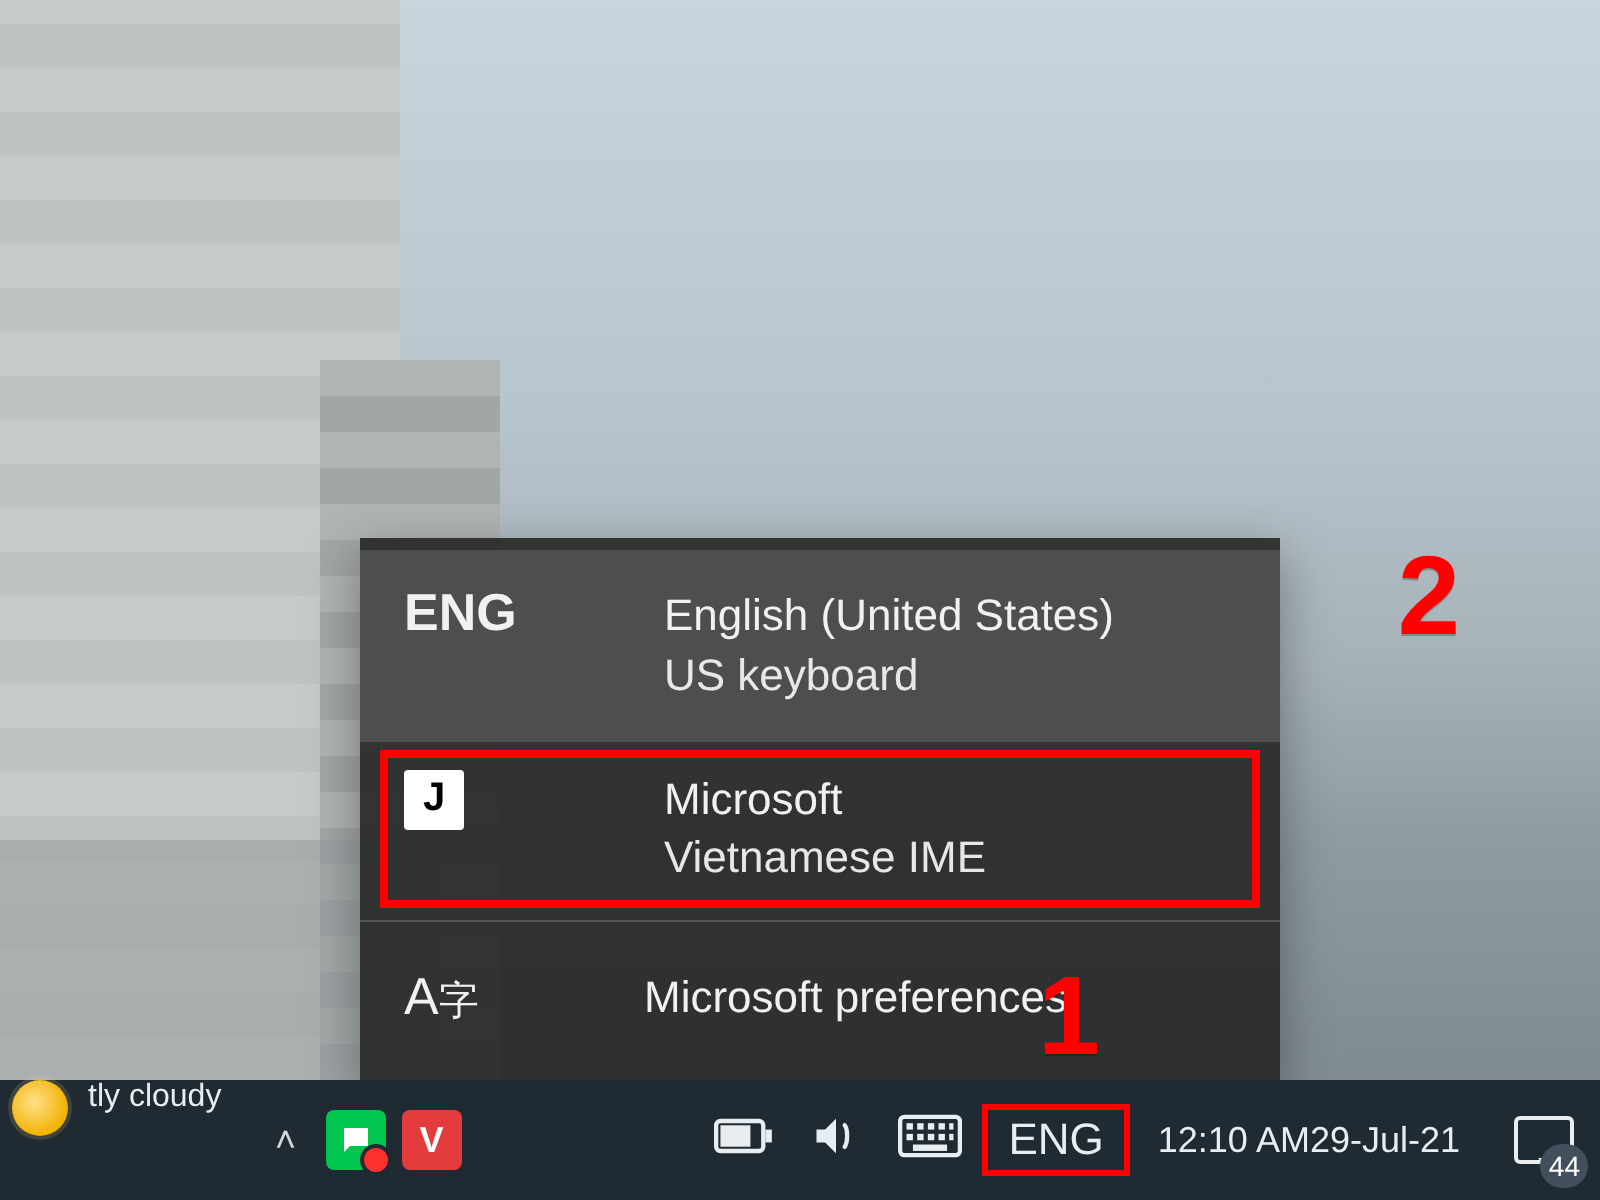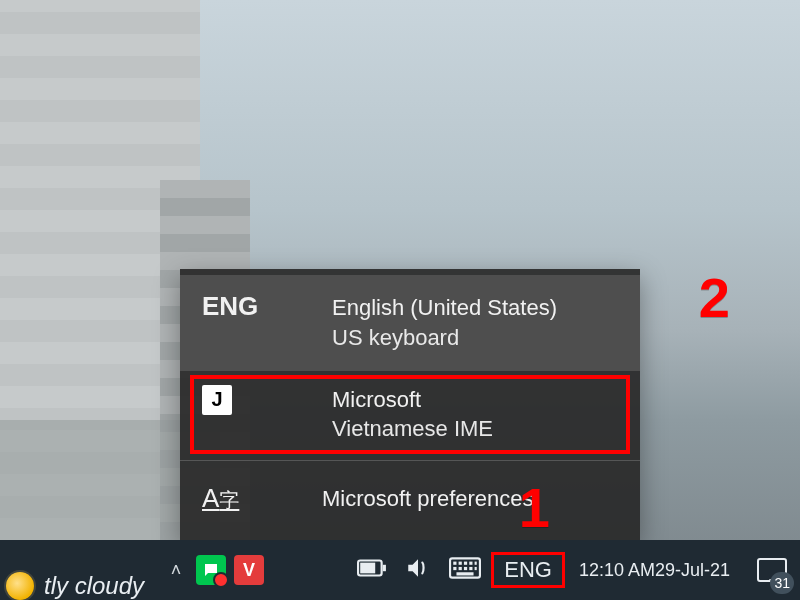"A字" .prefs .icon { text-decoration: underline -> none }
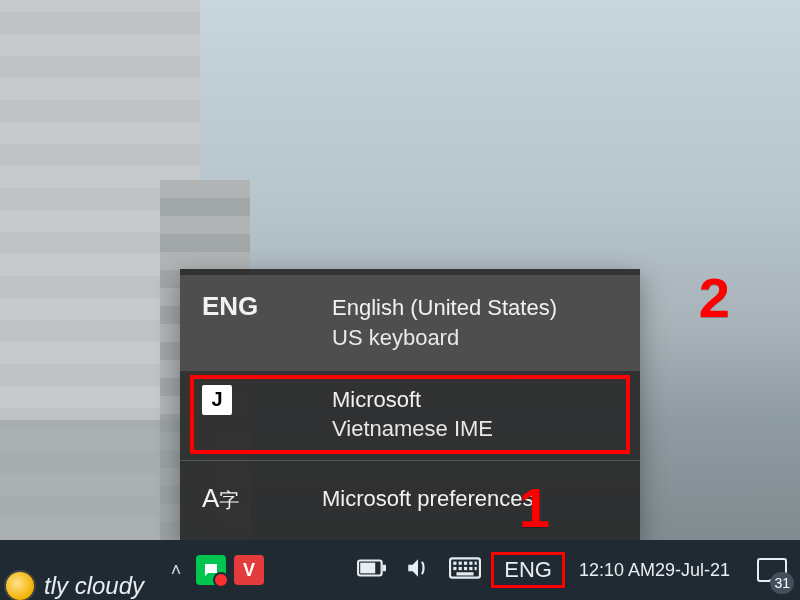"tly cloudy" .weather { align-items: flex-end -> flex-start; font-size: 24px -> 16px; font-style: italic -> none }
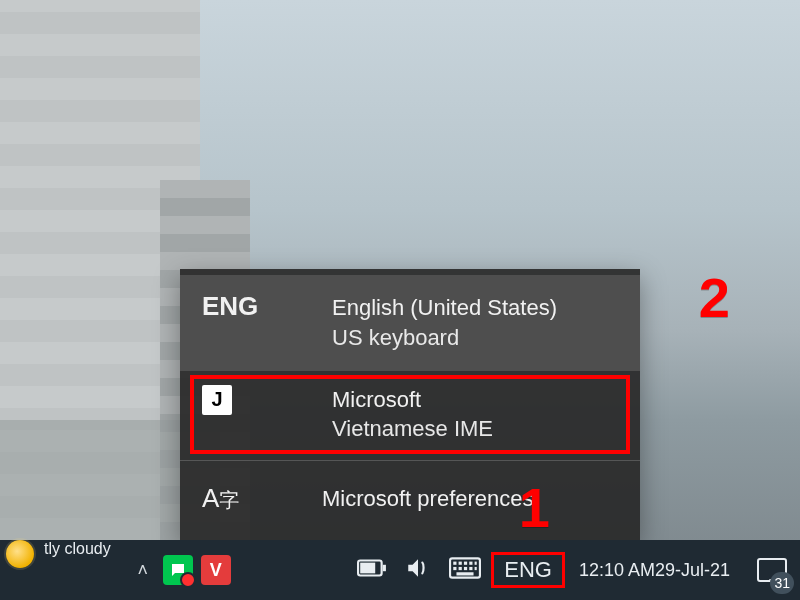"31" div.count { text: 31 -> 44 }
